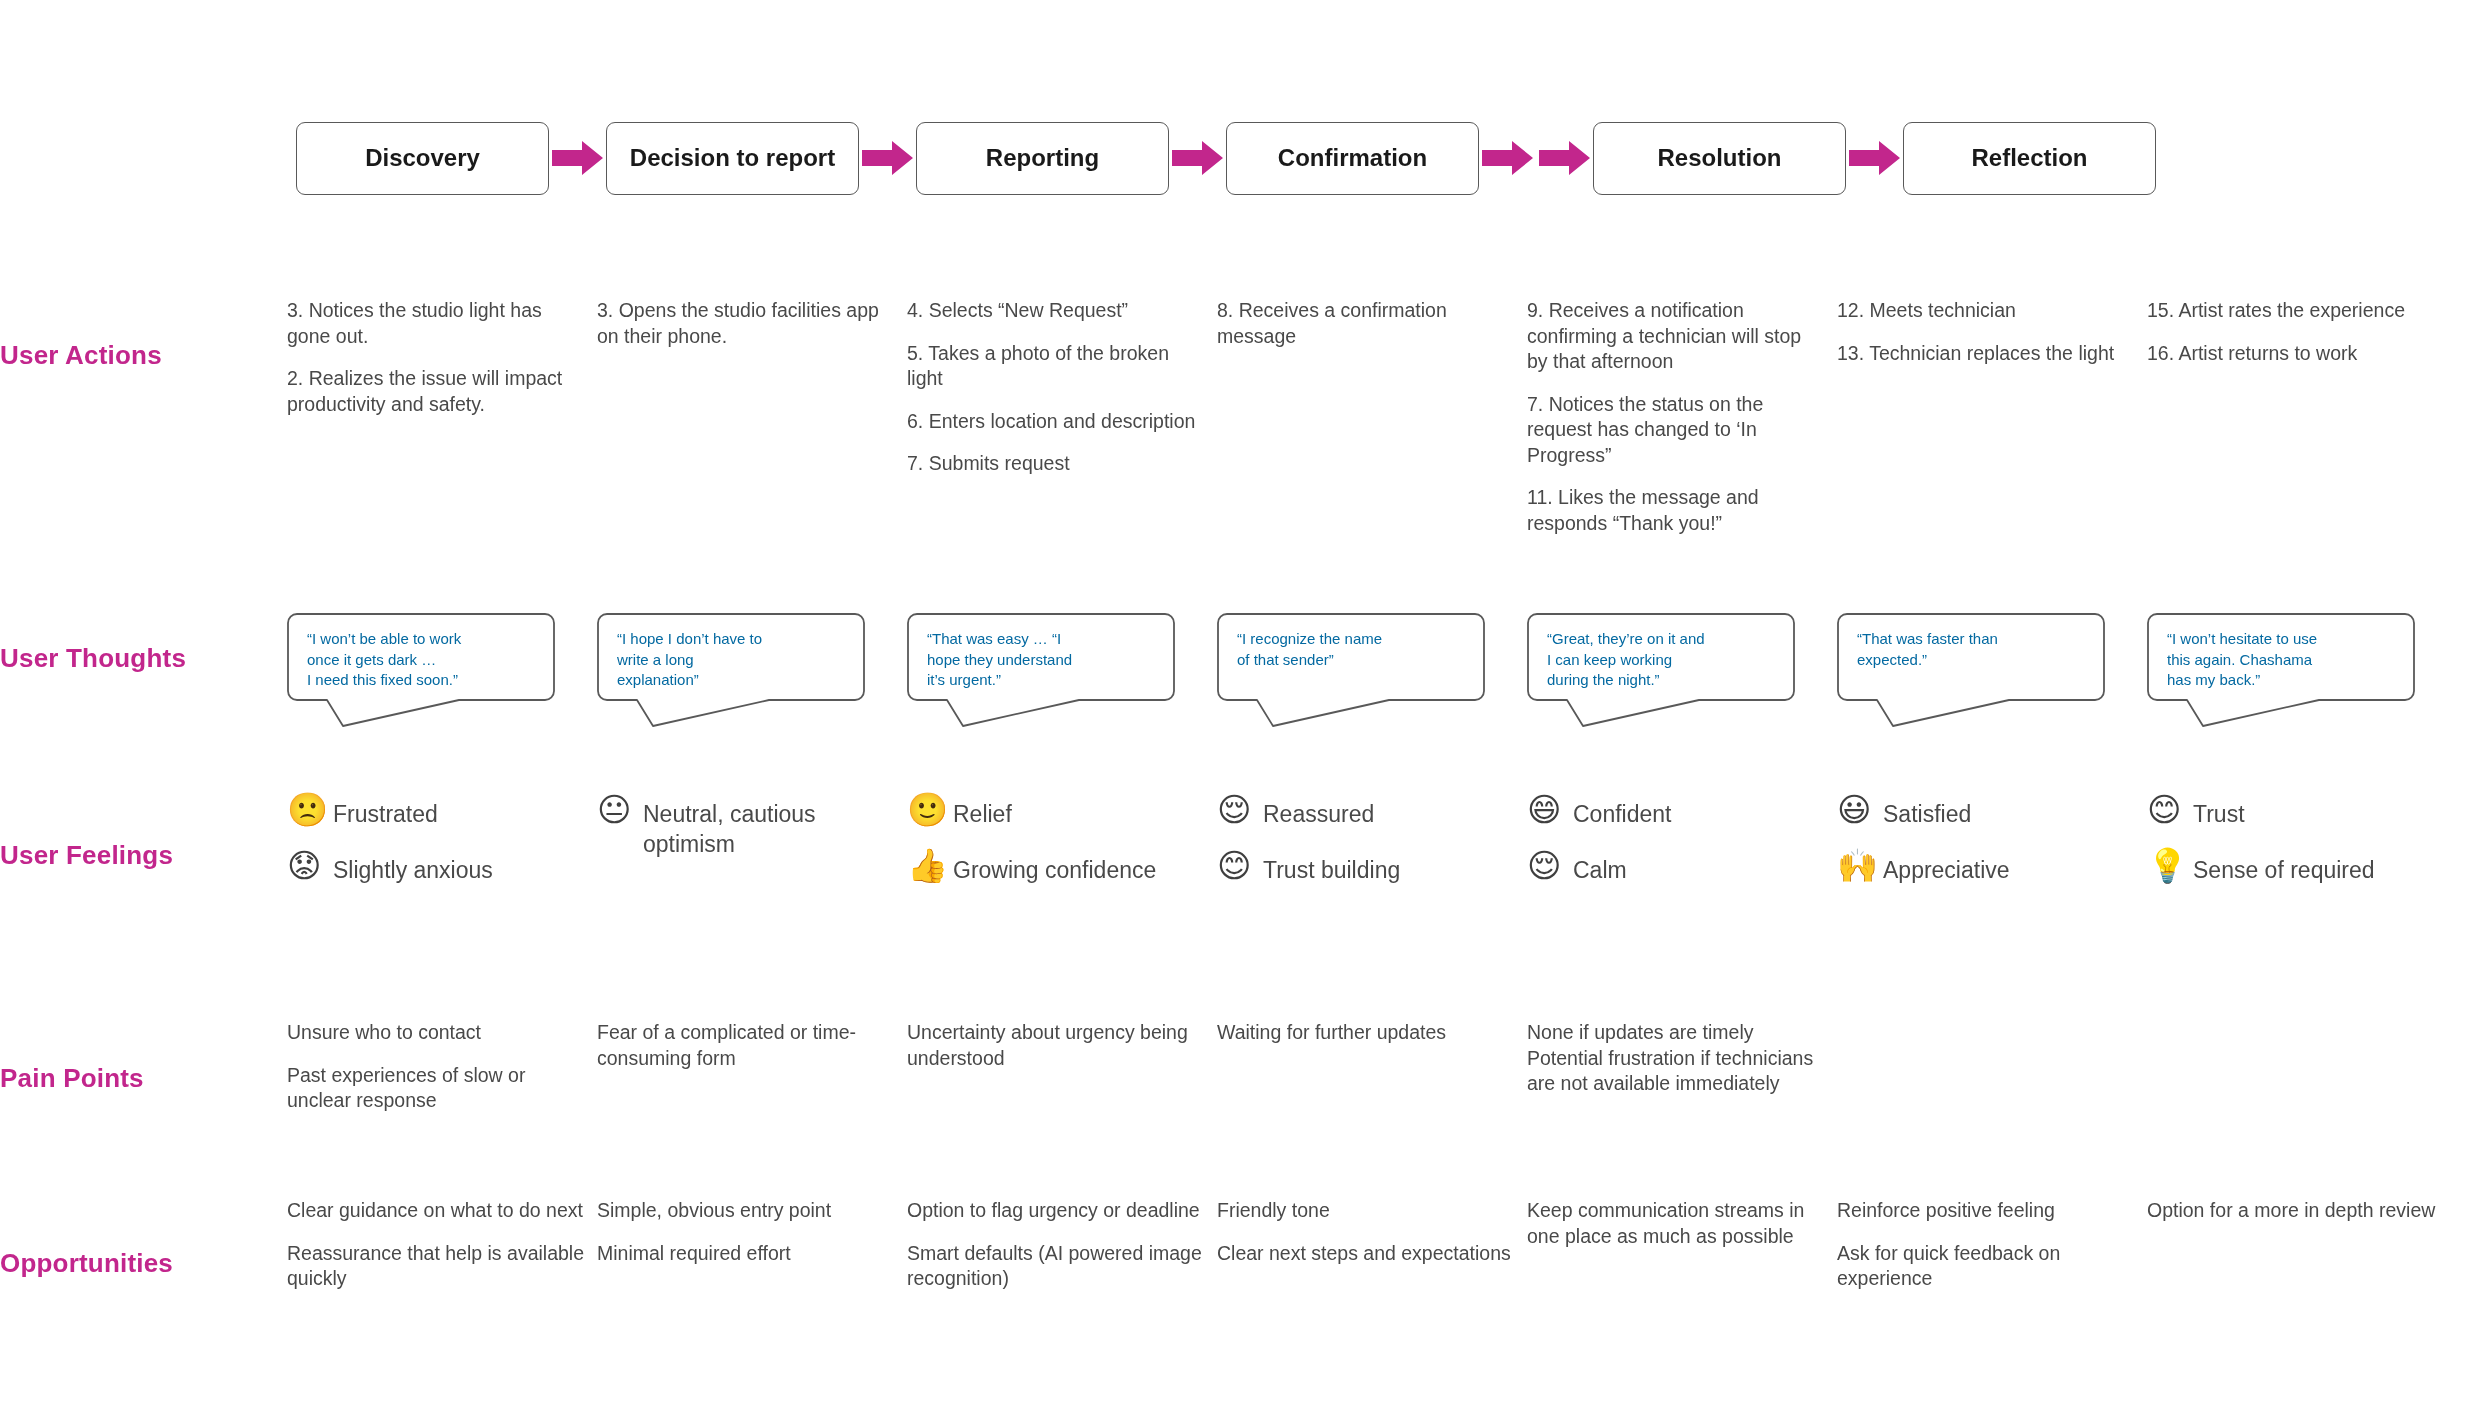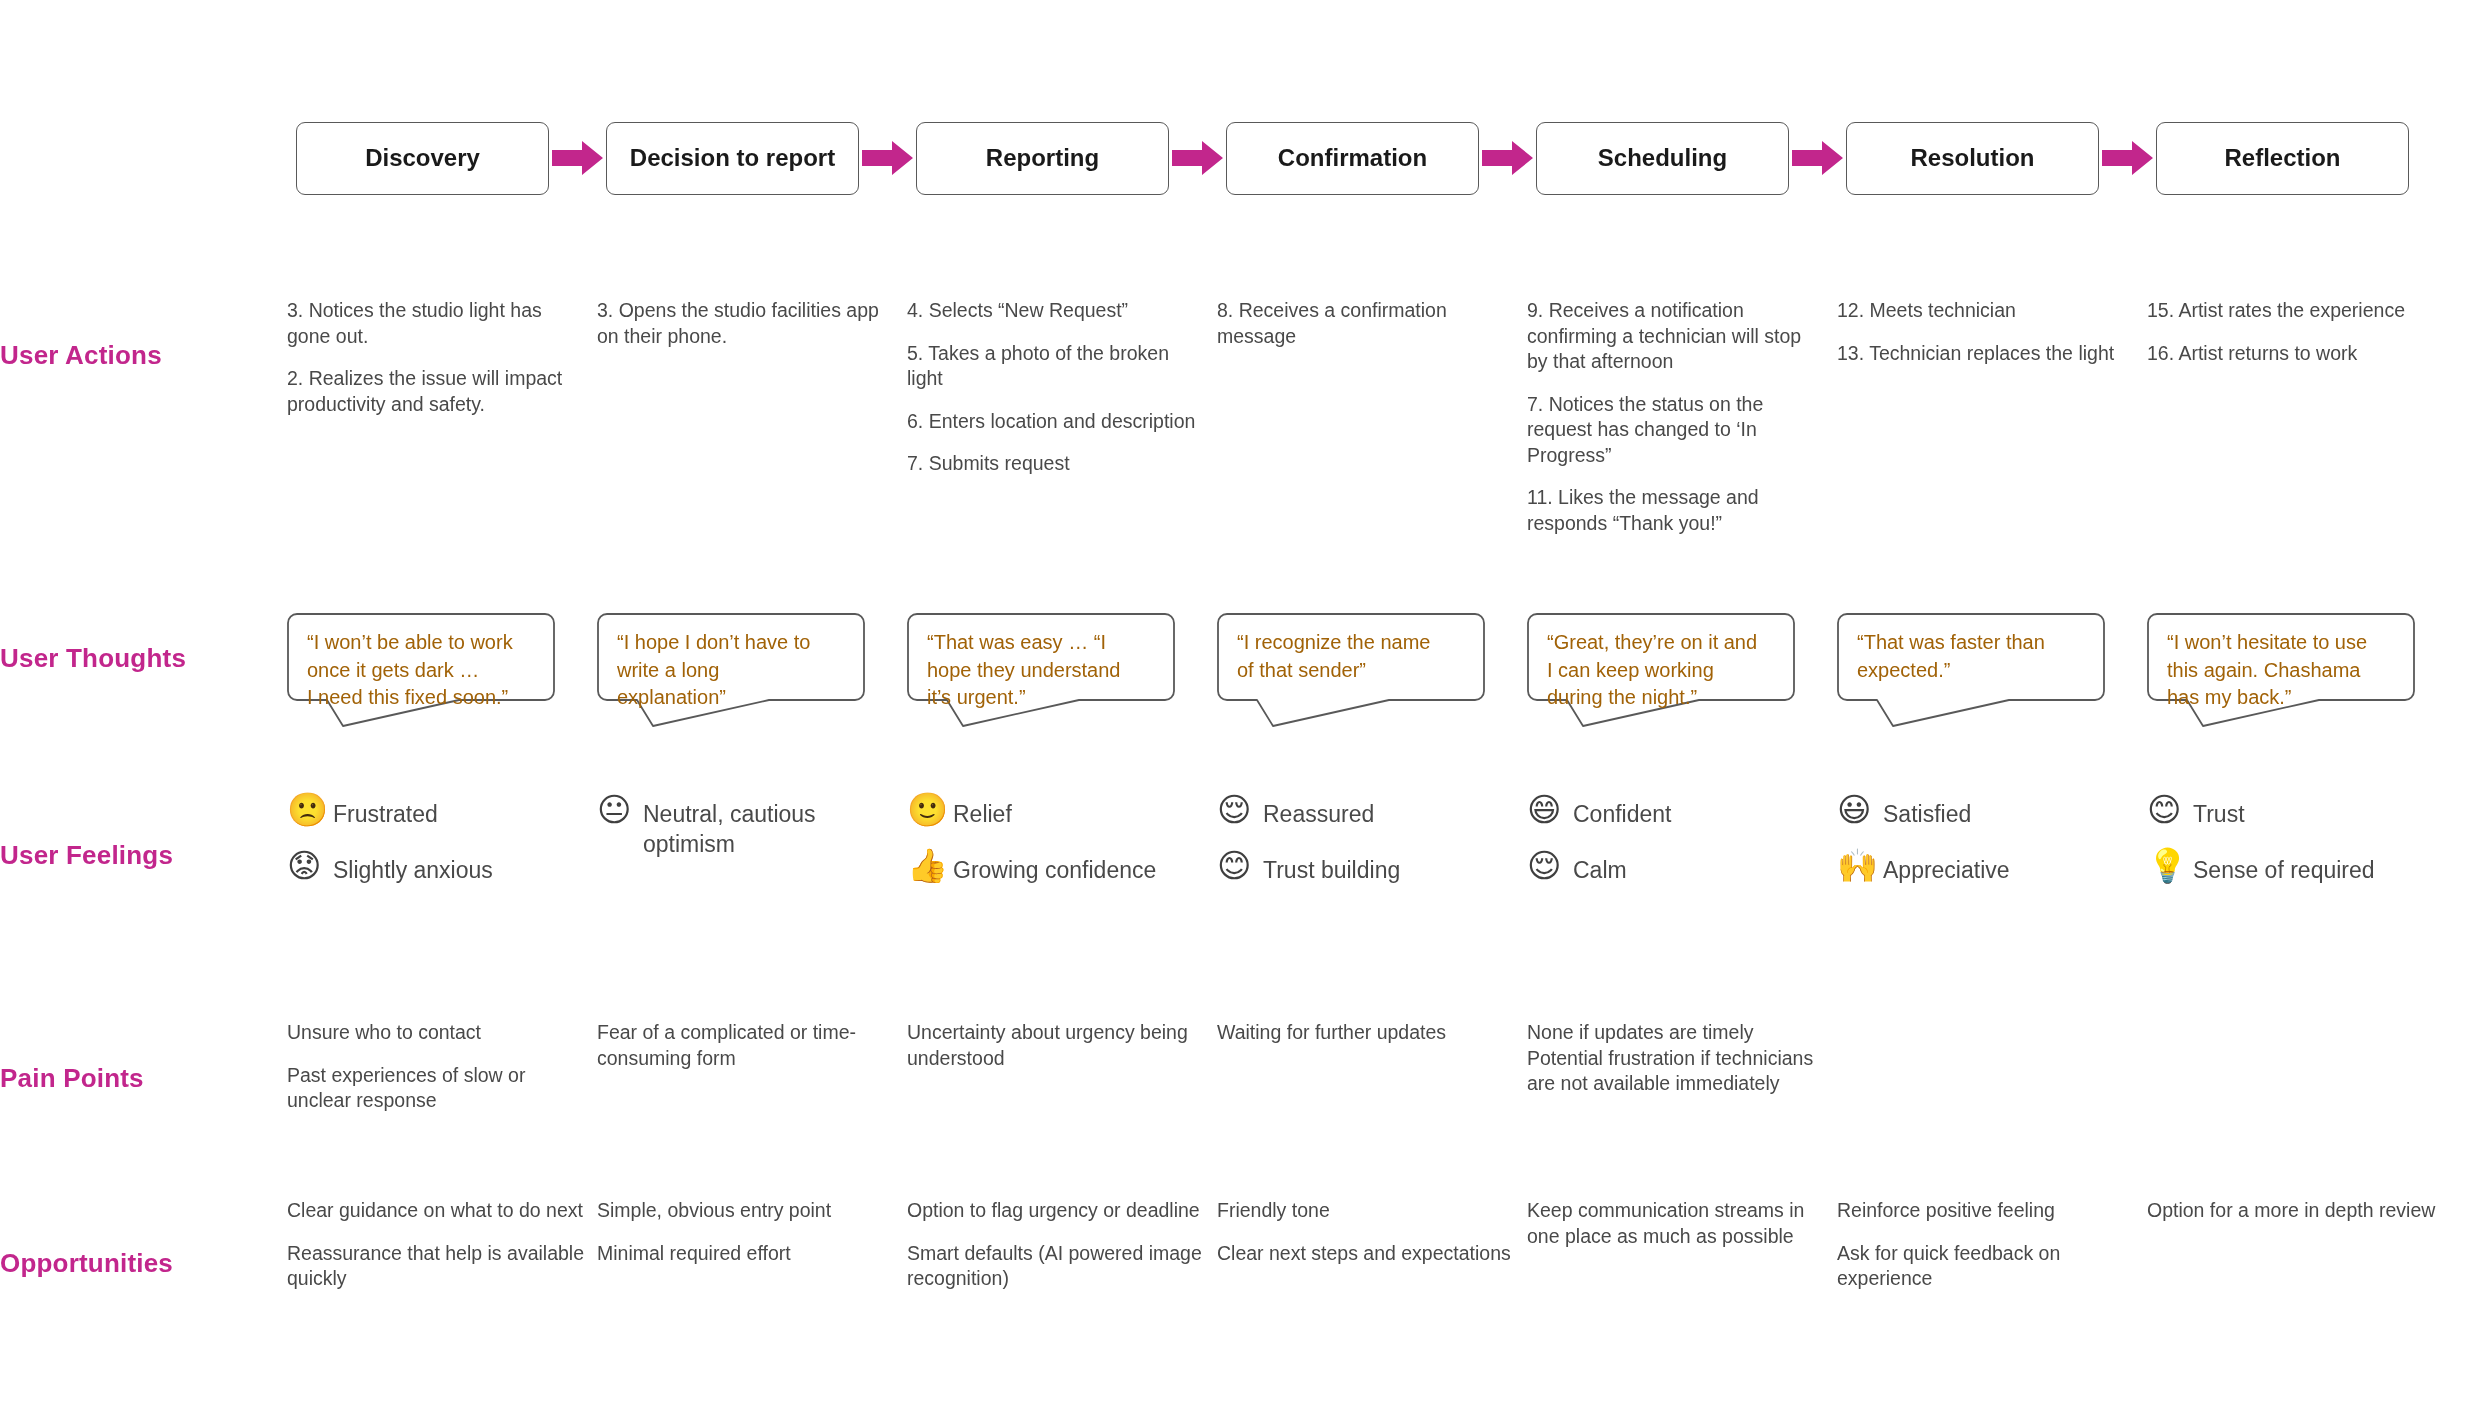"Scheduling" div.stage-box { html: <div> <span>Scheduling</span> </div> -> none }
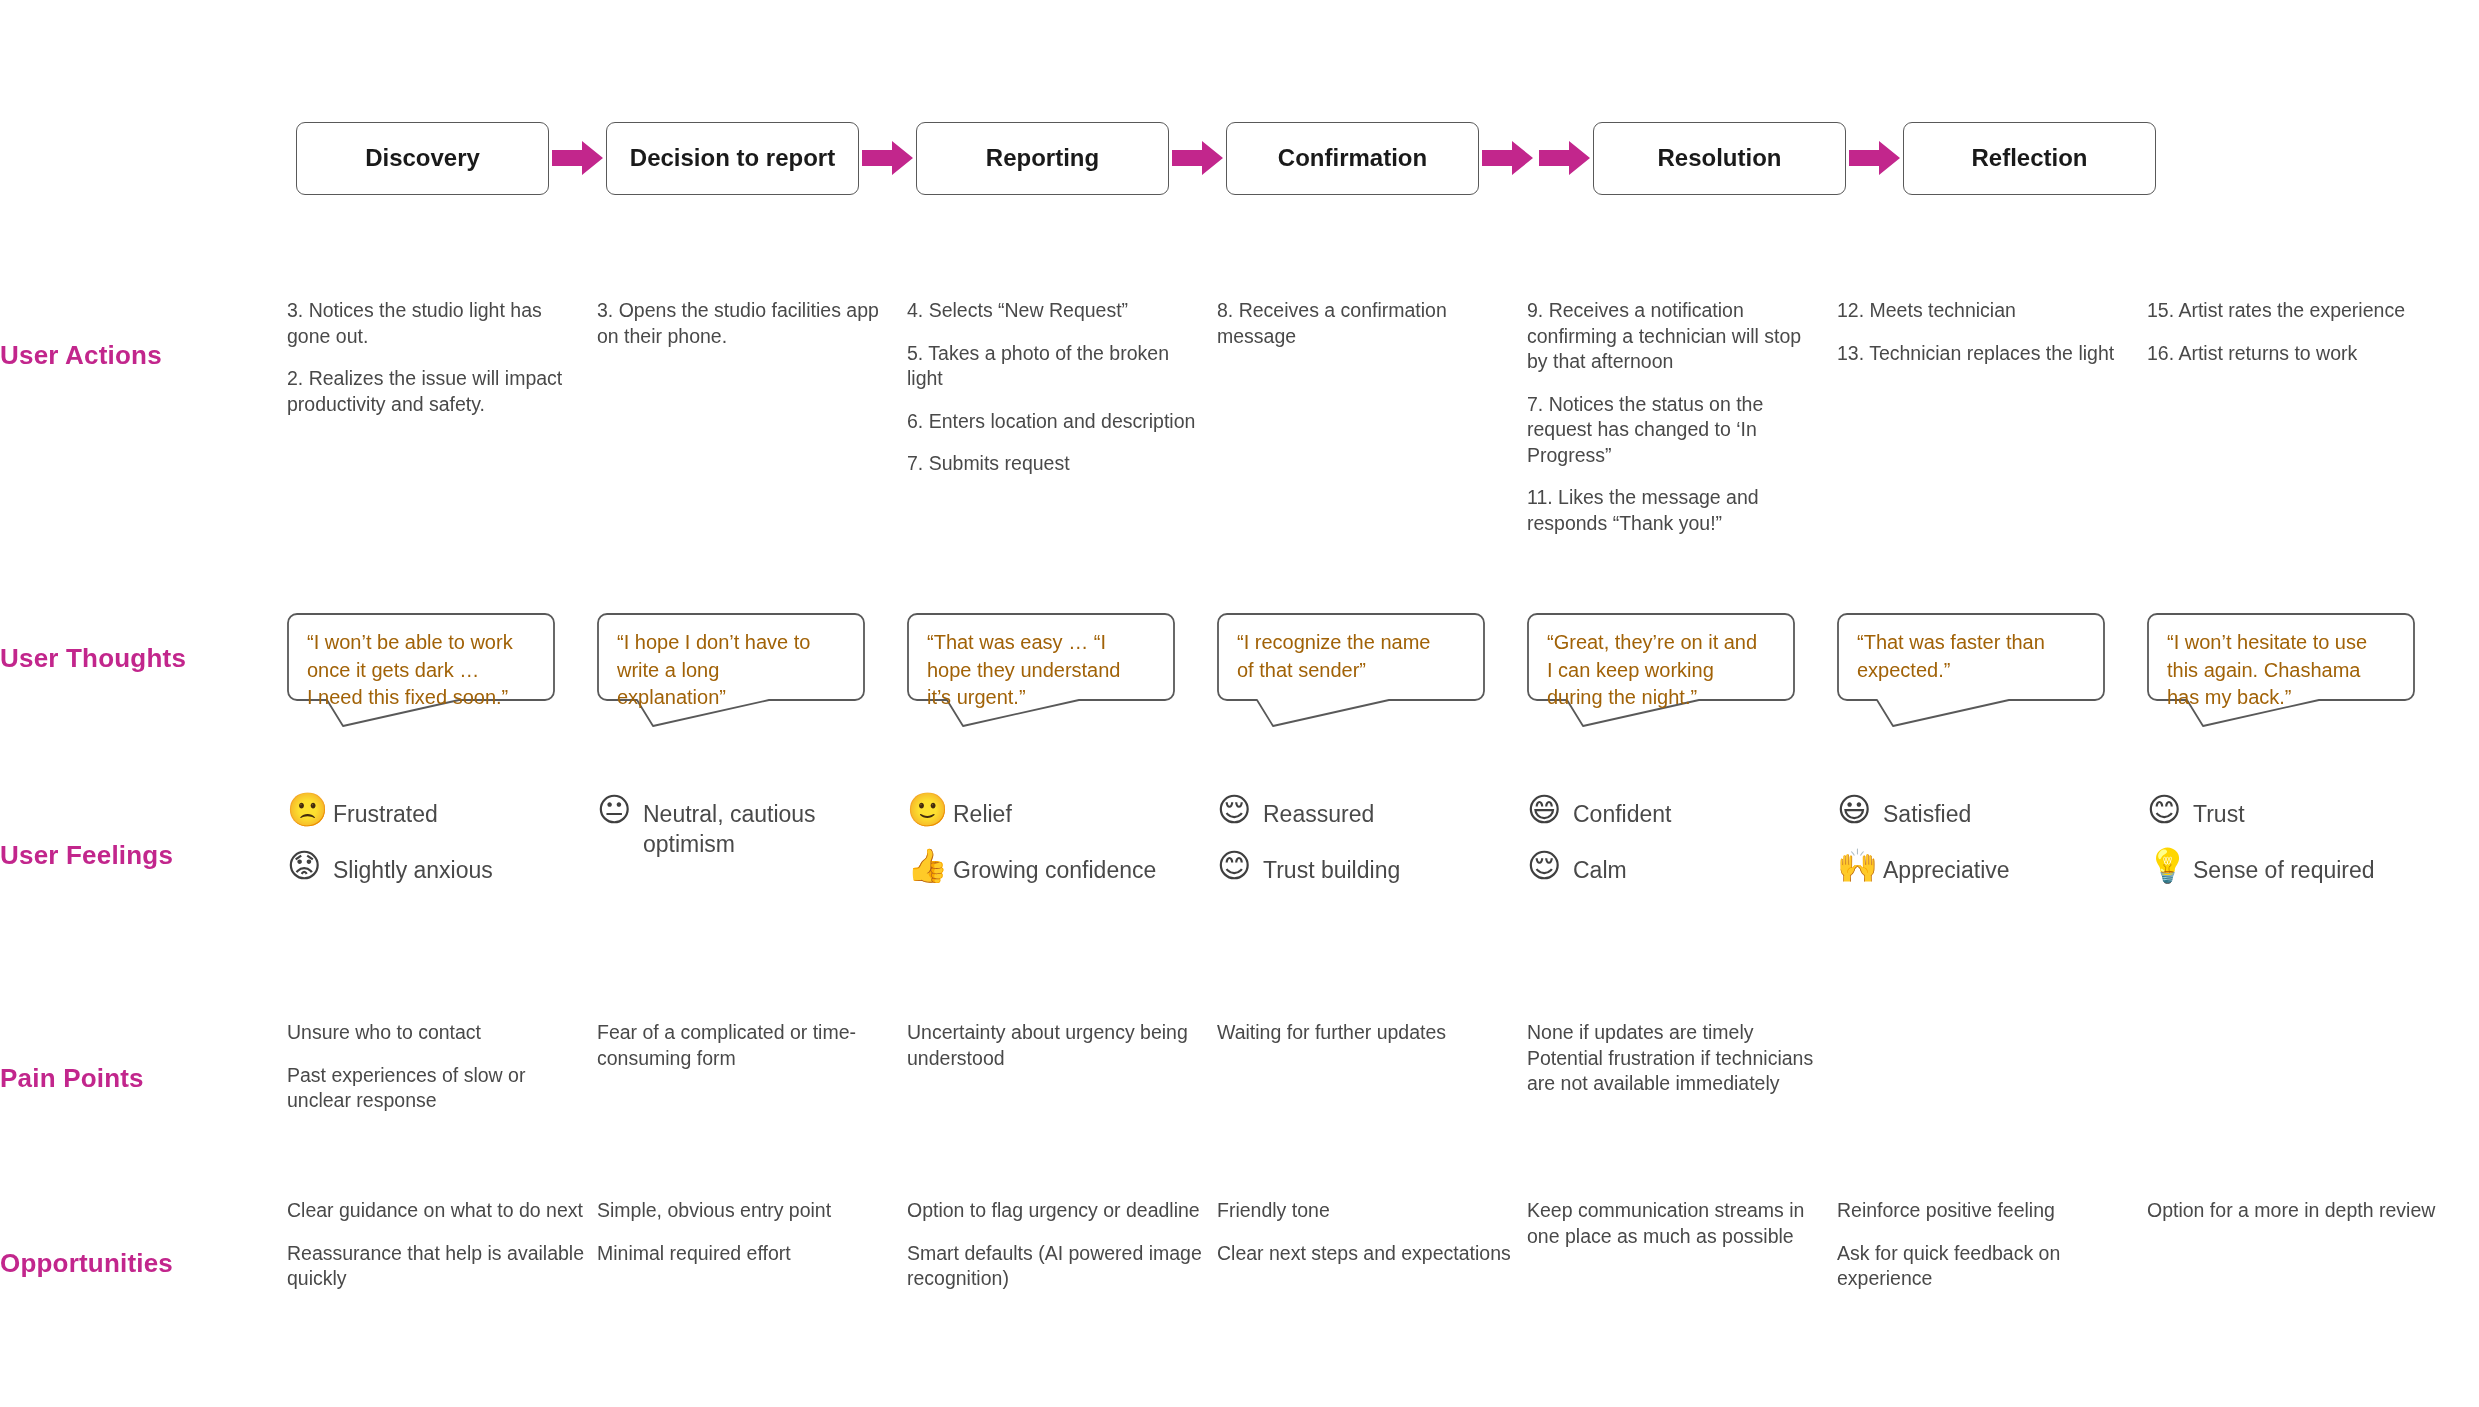"“I won’t be able to" .bubble-text { color: #a16207 -> #0369a1; font-size: 20px -> 15px }
